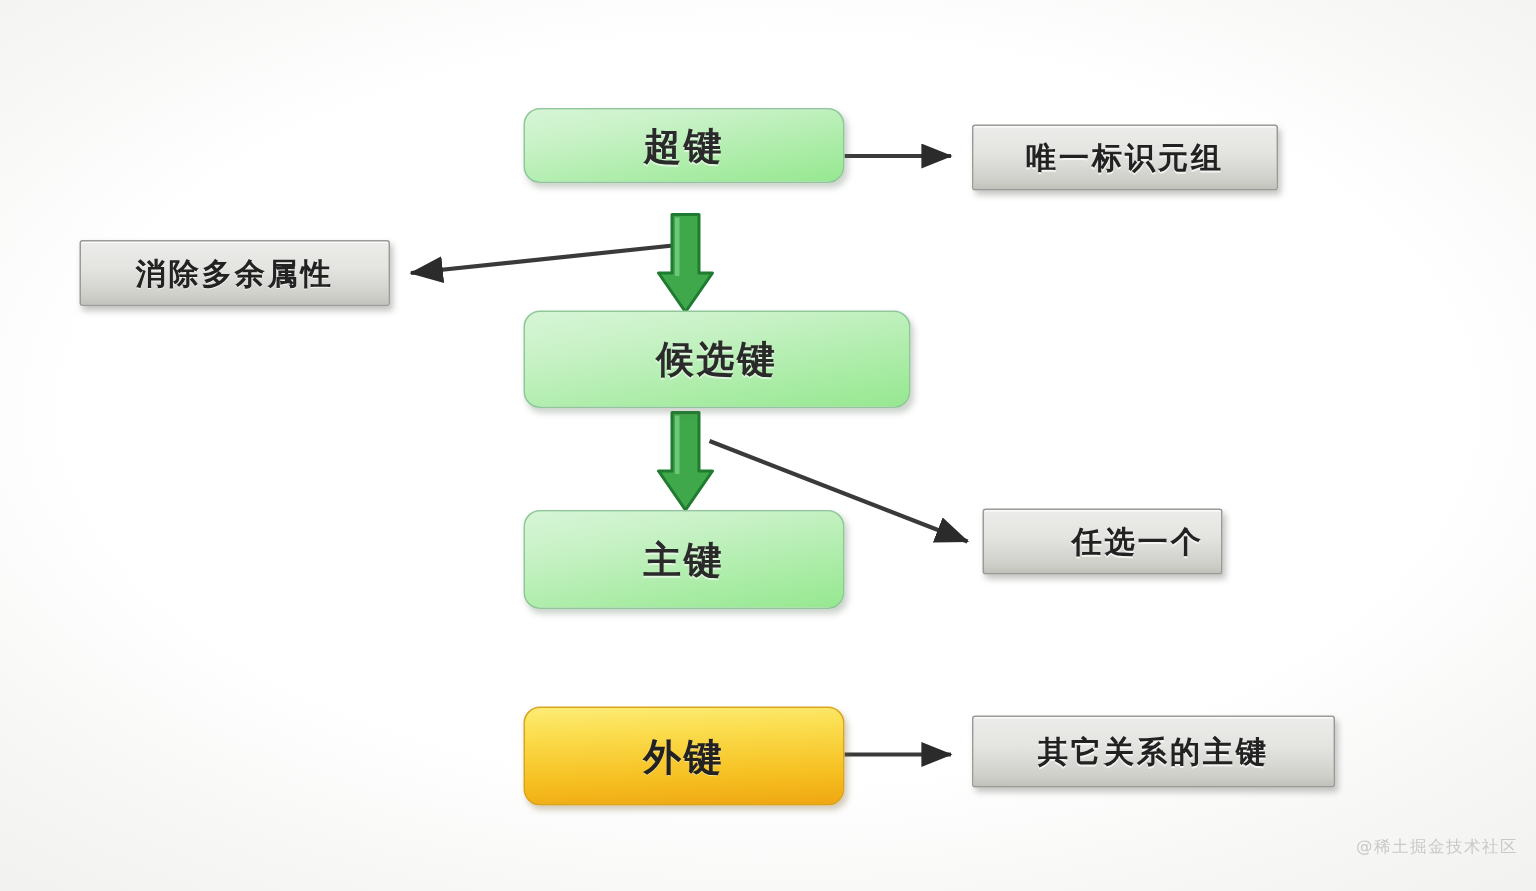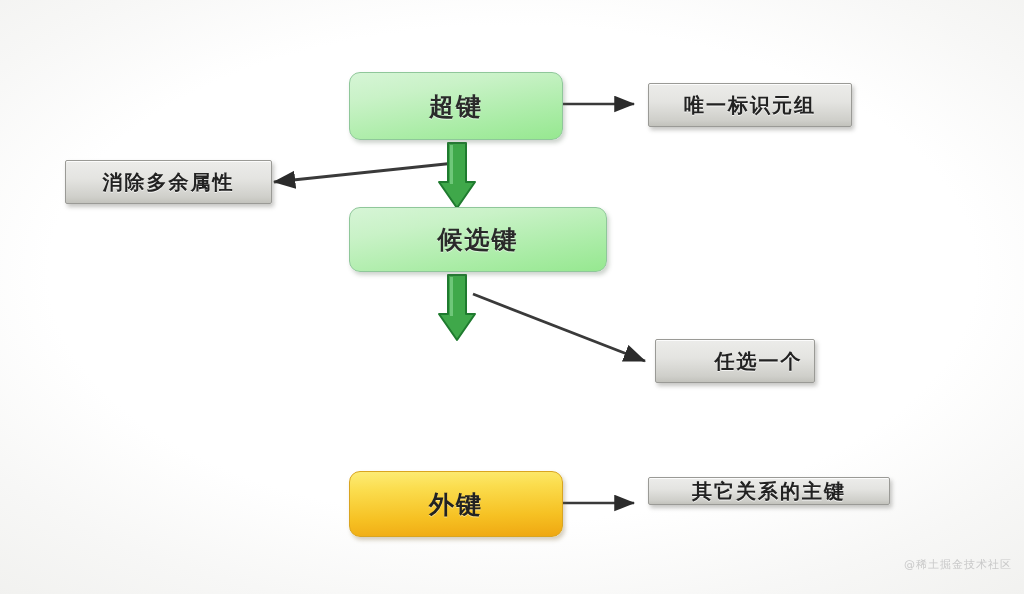"超键" div.node { height: 68px -> 50px }
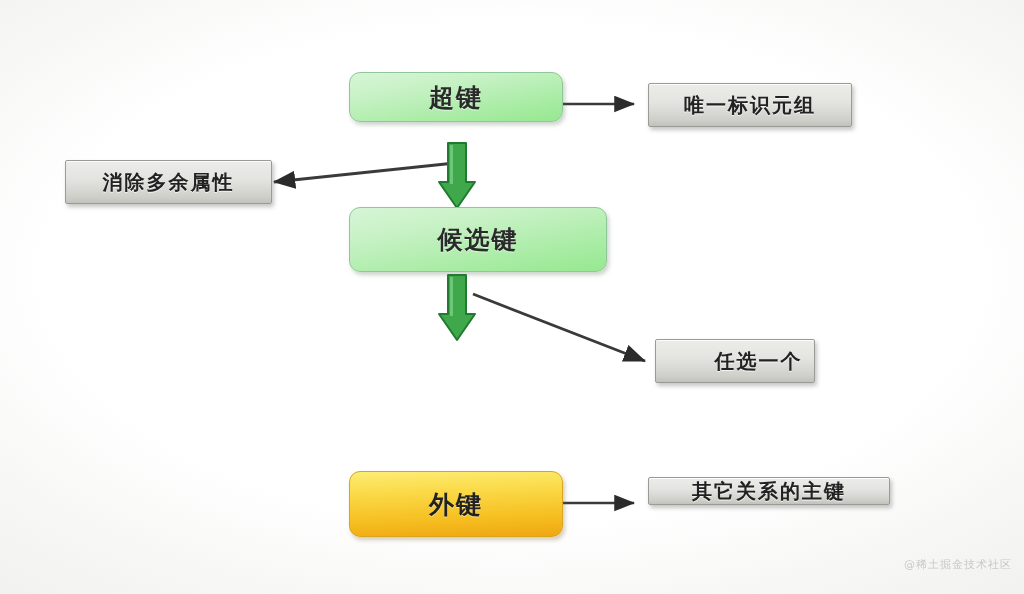"消除多余属性" div.node { margin-left: 12px -> none }
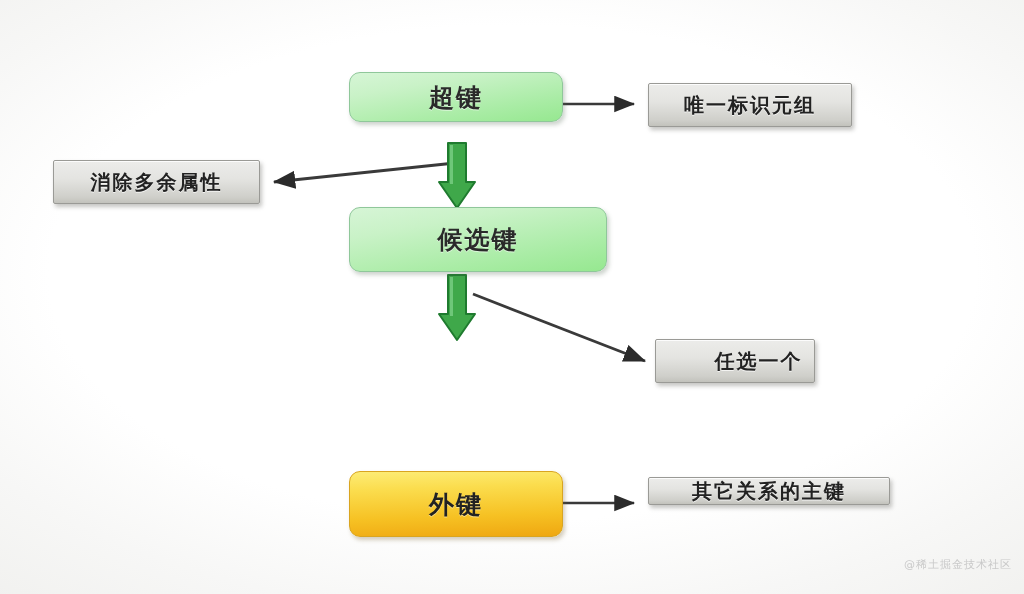"主键" div.node { html: none -> <div> <span>主键</span> </div> }
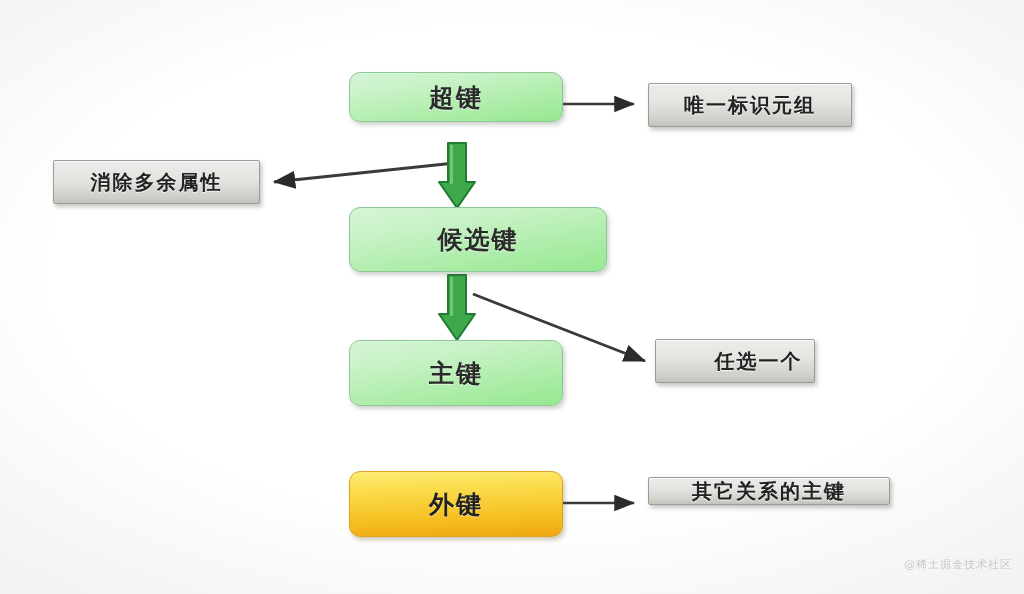"其它关系的主键" div.node { height: 28px -> 48px }
